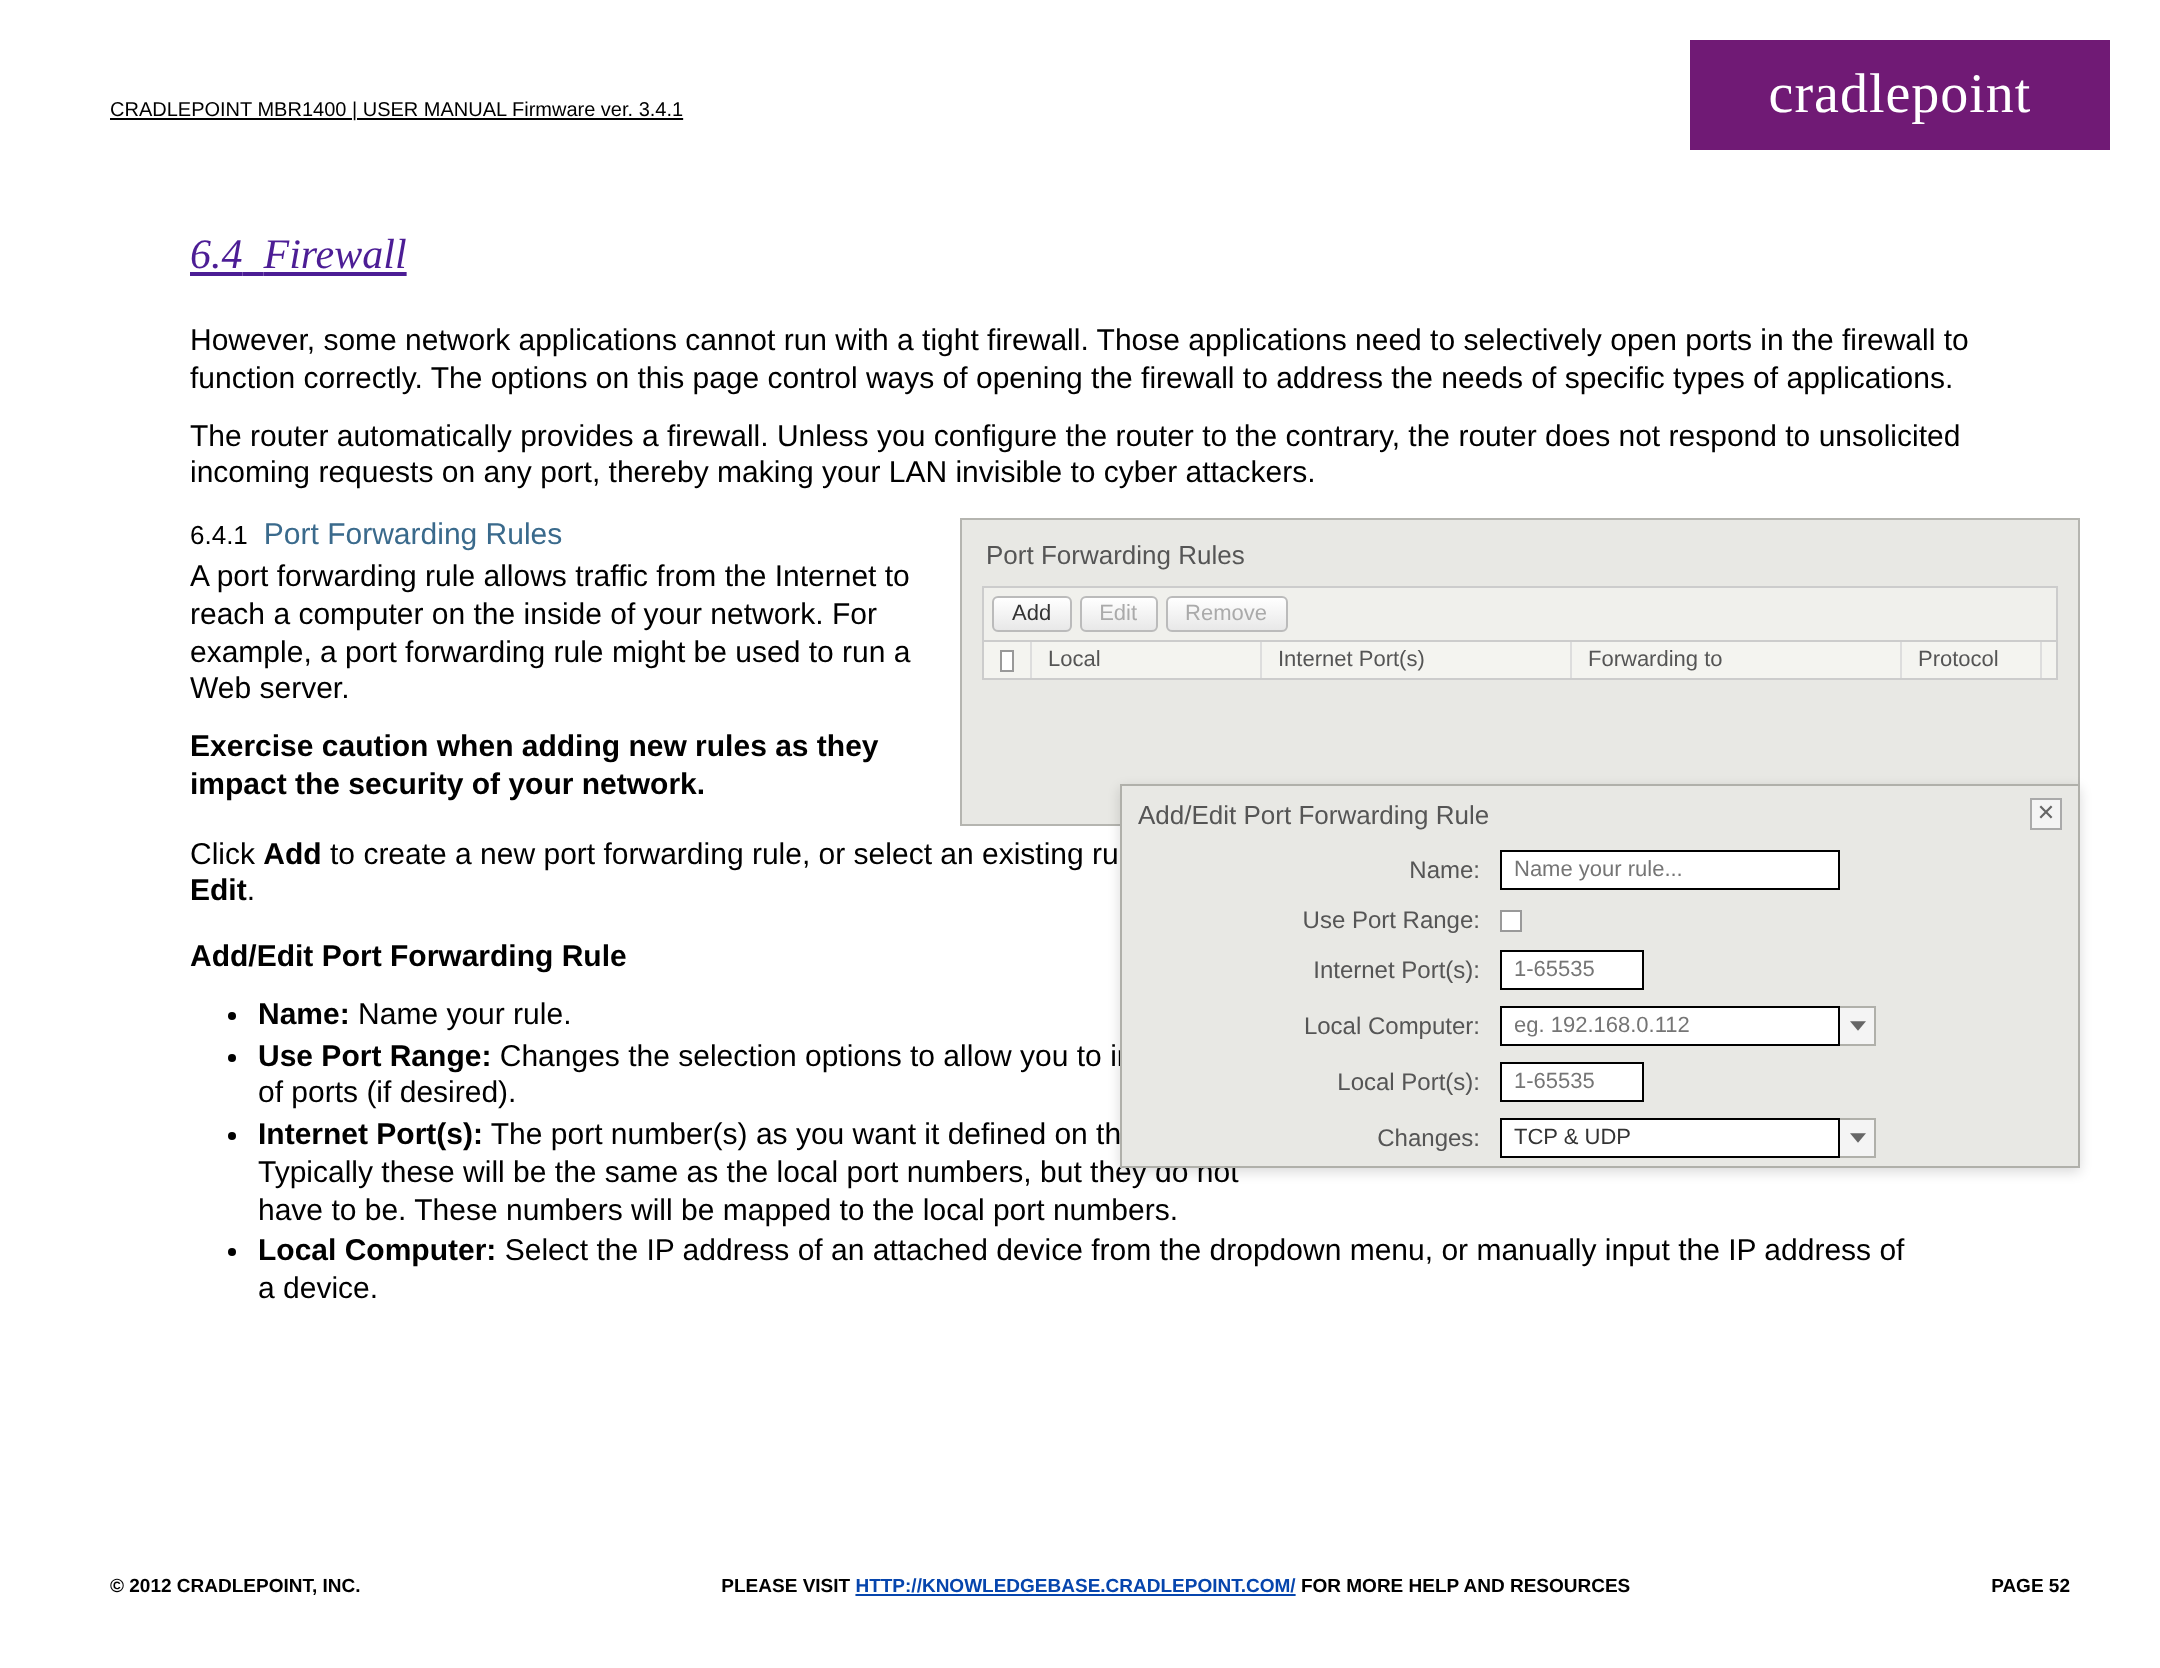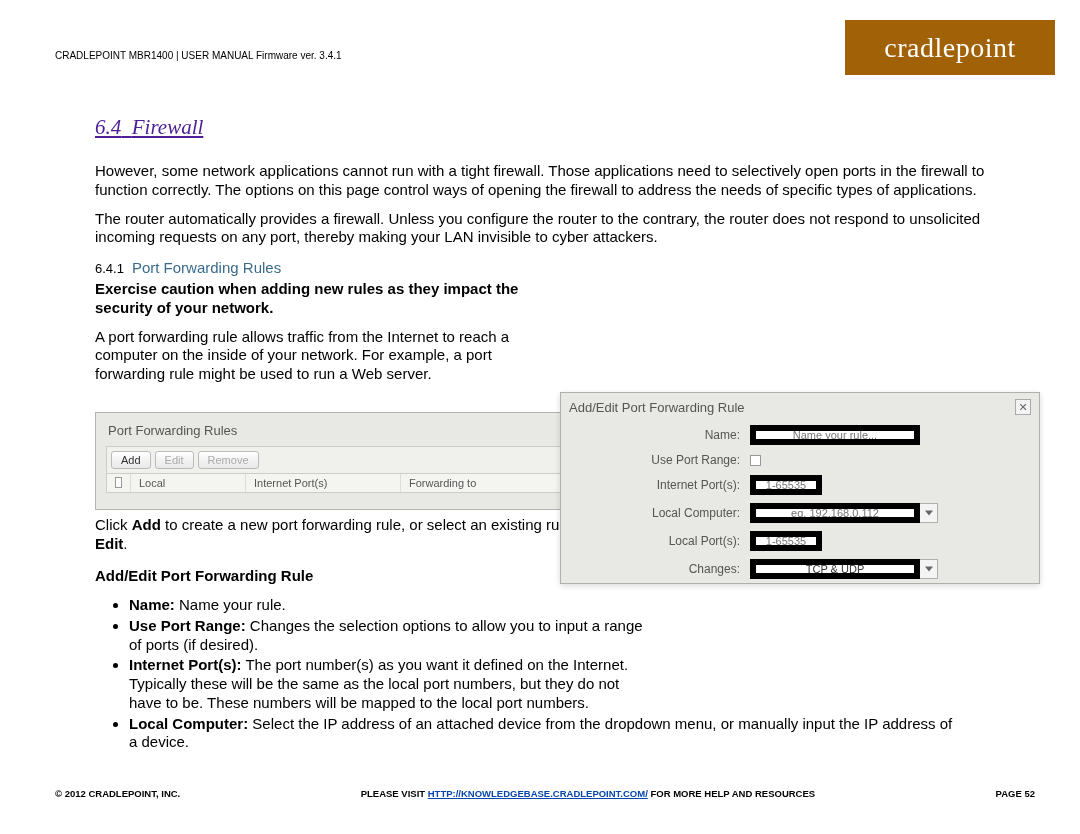"CRADLEPOINT MBR1400 | USER MANUAL" .header-line { text-decoration: none -> underline }
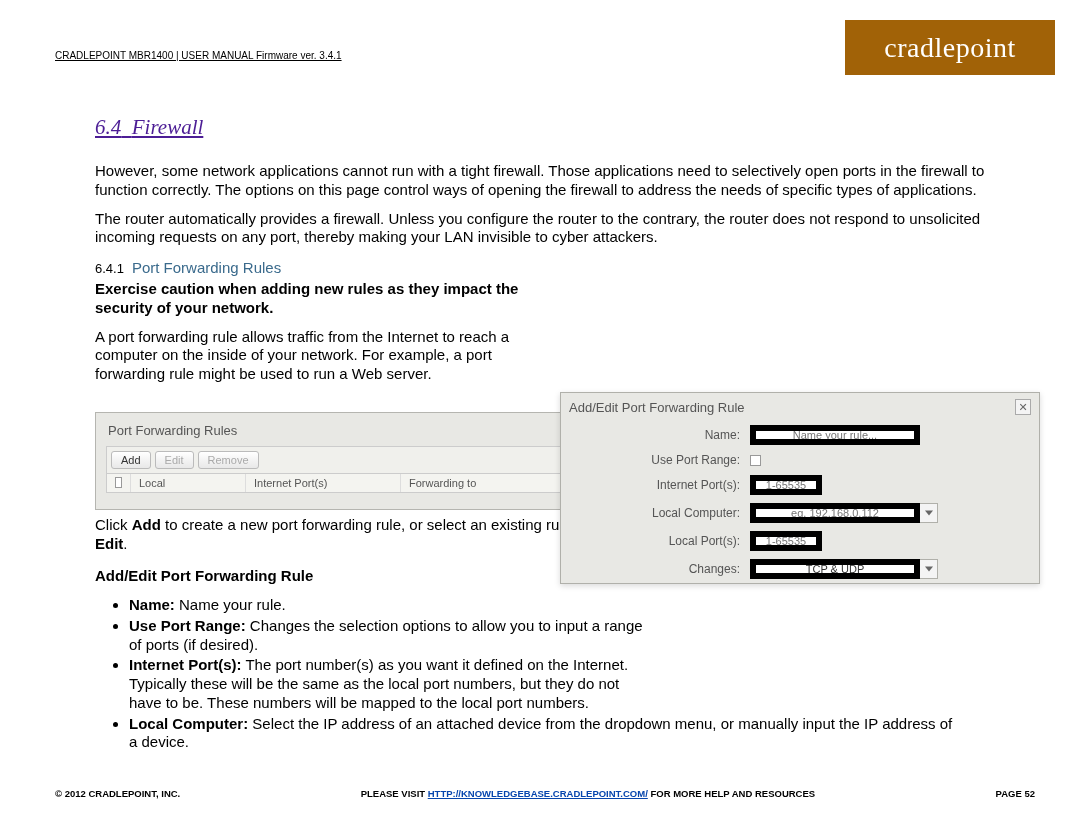"cradlepoint" .logo { background: #a16207 -> #701a75 }
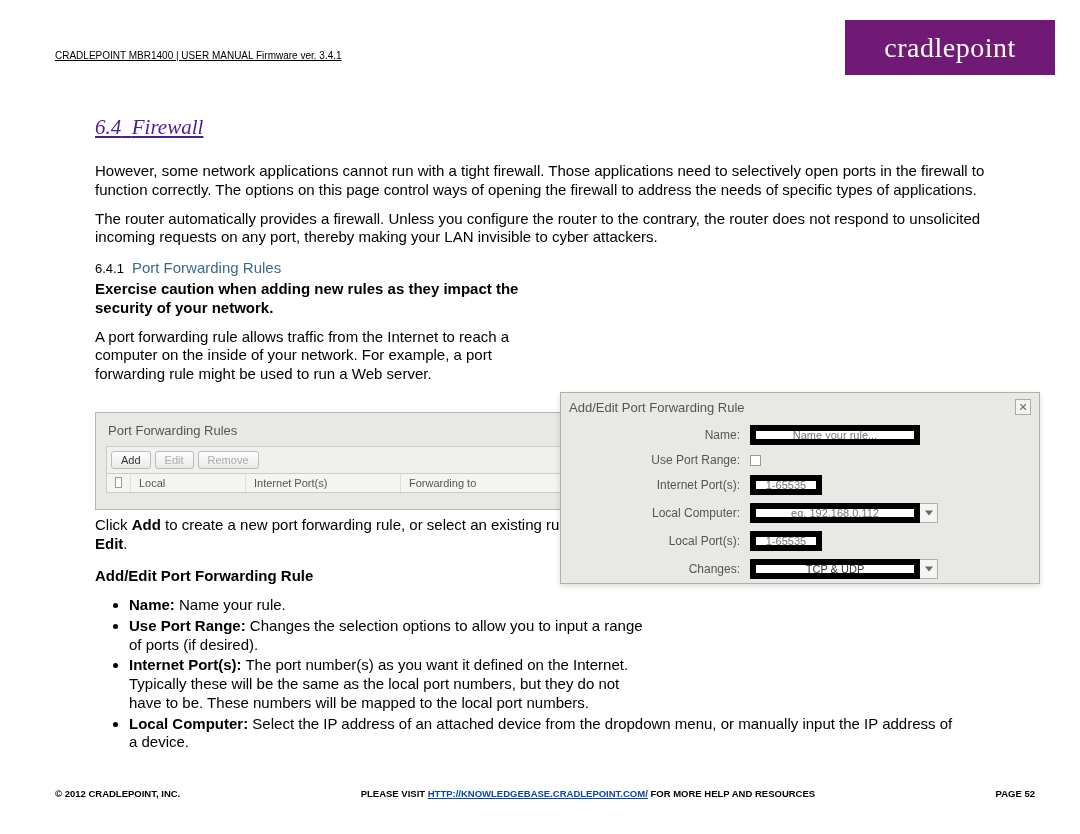"6.4.1 Port Forwarding Rules" .row { flex-direction: column -> none }
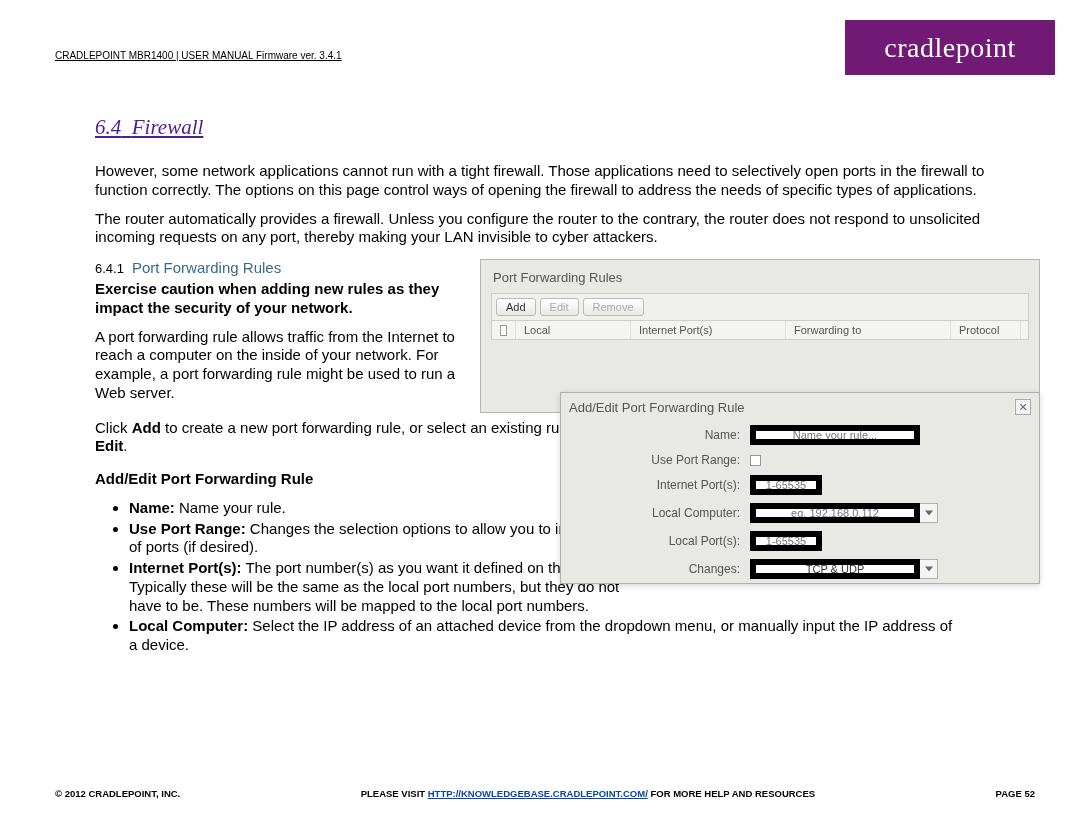"Exercise caution when adding new" p.para { order: before "A port forwarding rule allows" -> after "A port forwarding rule allows" }
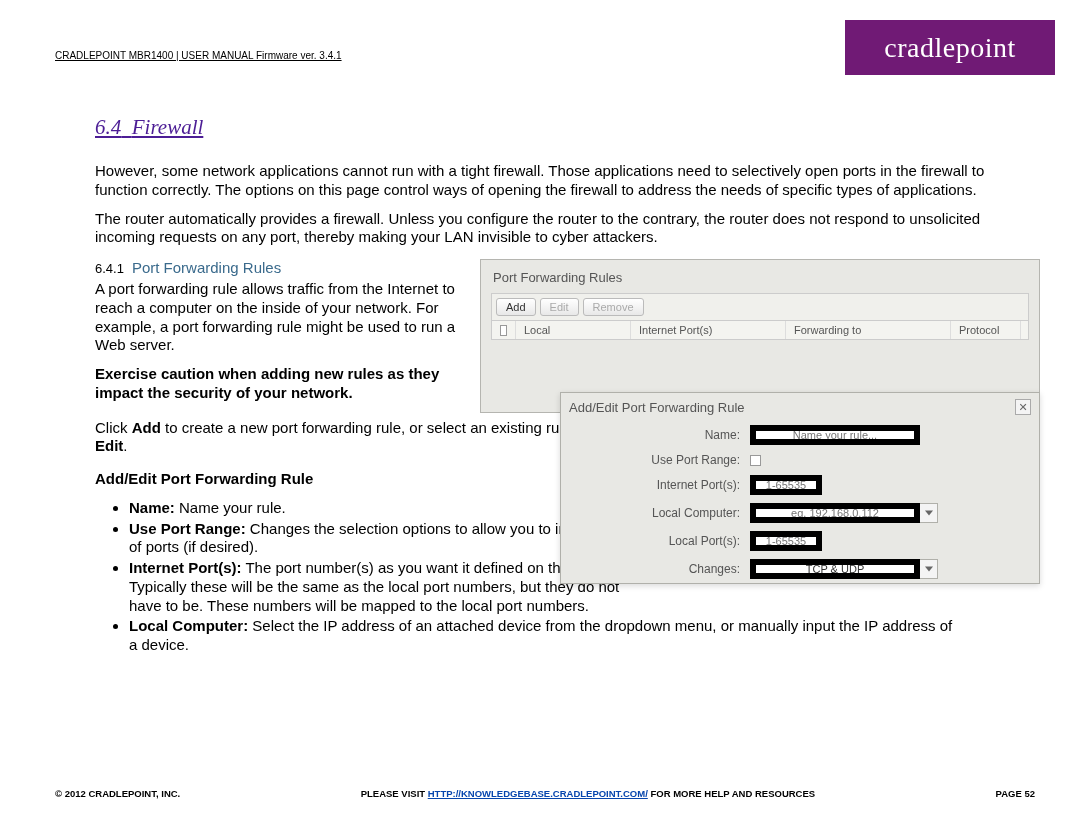"Name your rule..." .form-input { border: 6px solid #000000 -> 1px solid #000000; text-align: center -> none }
